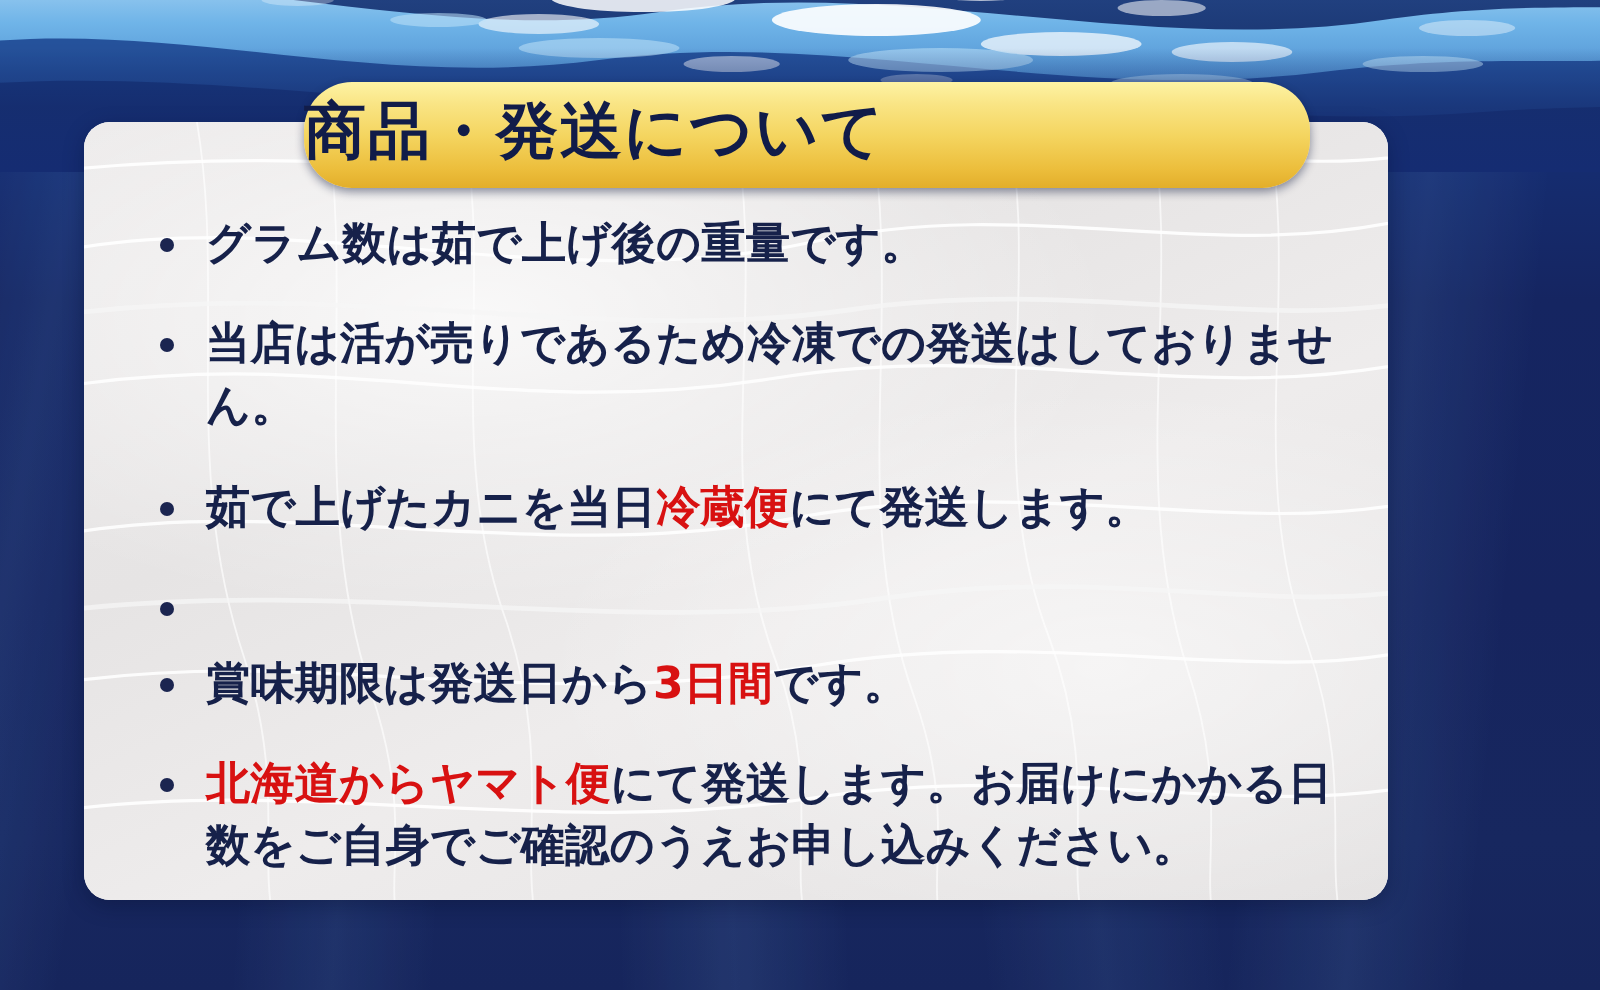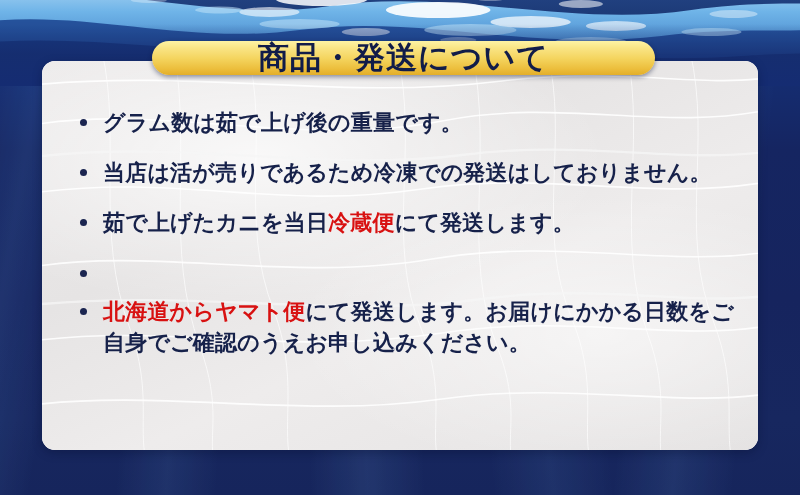"商品・発送について" .title-pill { height: 34px -> 53px; justify-content: center -> none }
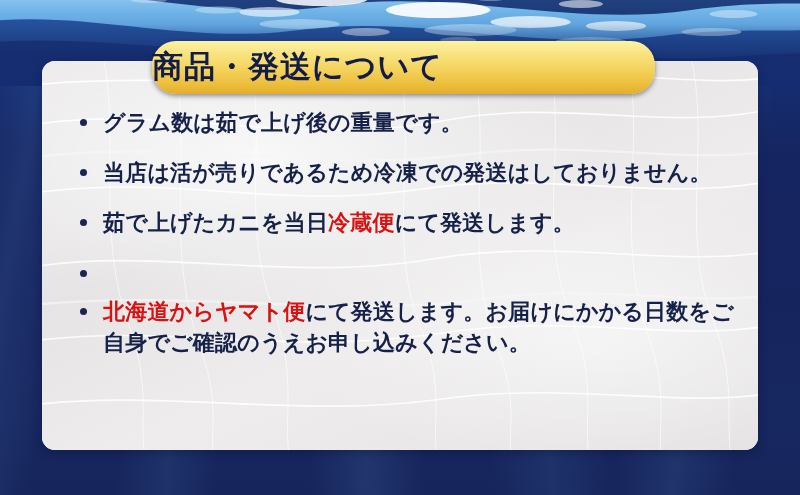"グラム数は茹で上げ後の重量です。" .card { width: 716px -> 652px }
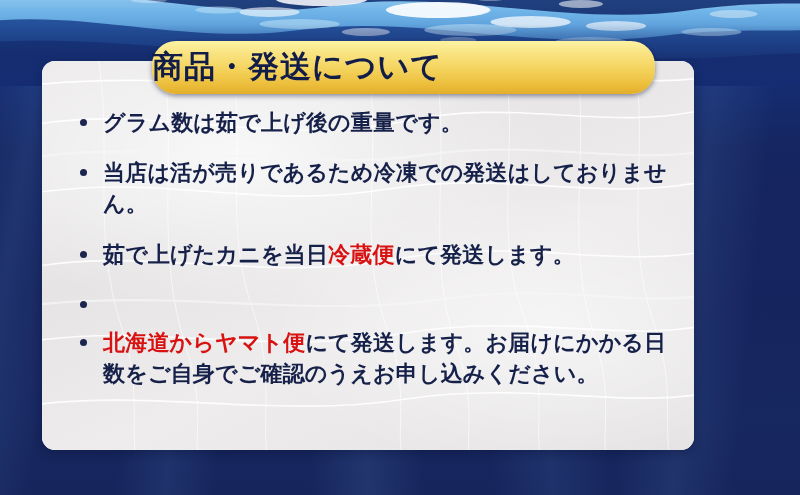"賞味期限は発送日から3日間です。" div.row { html: none -> <div> <span></span> <div><span>賞味期限は発送日から</span><span>3日間</span><span>です。</span></div> </div> }
